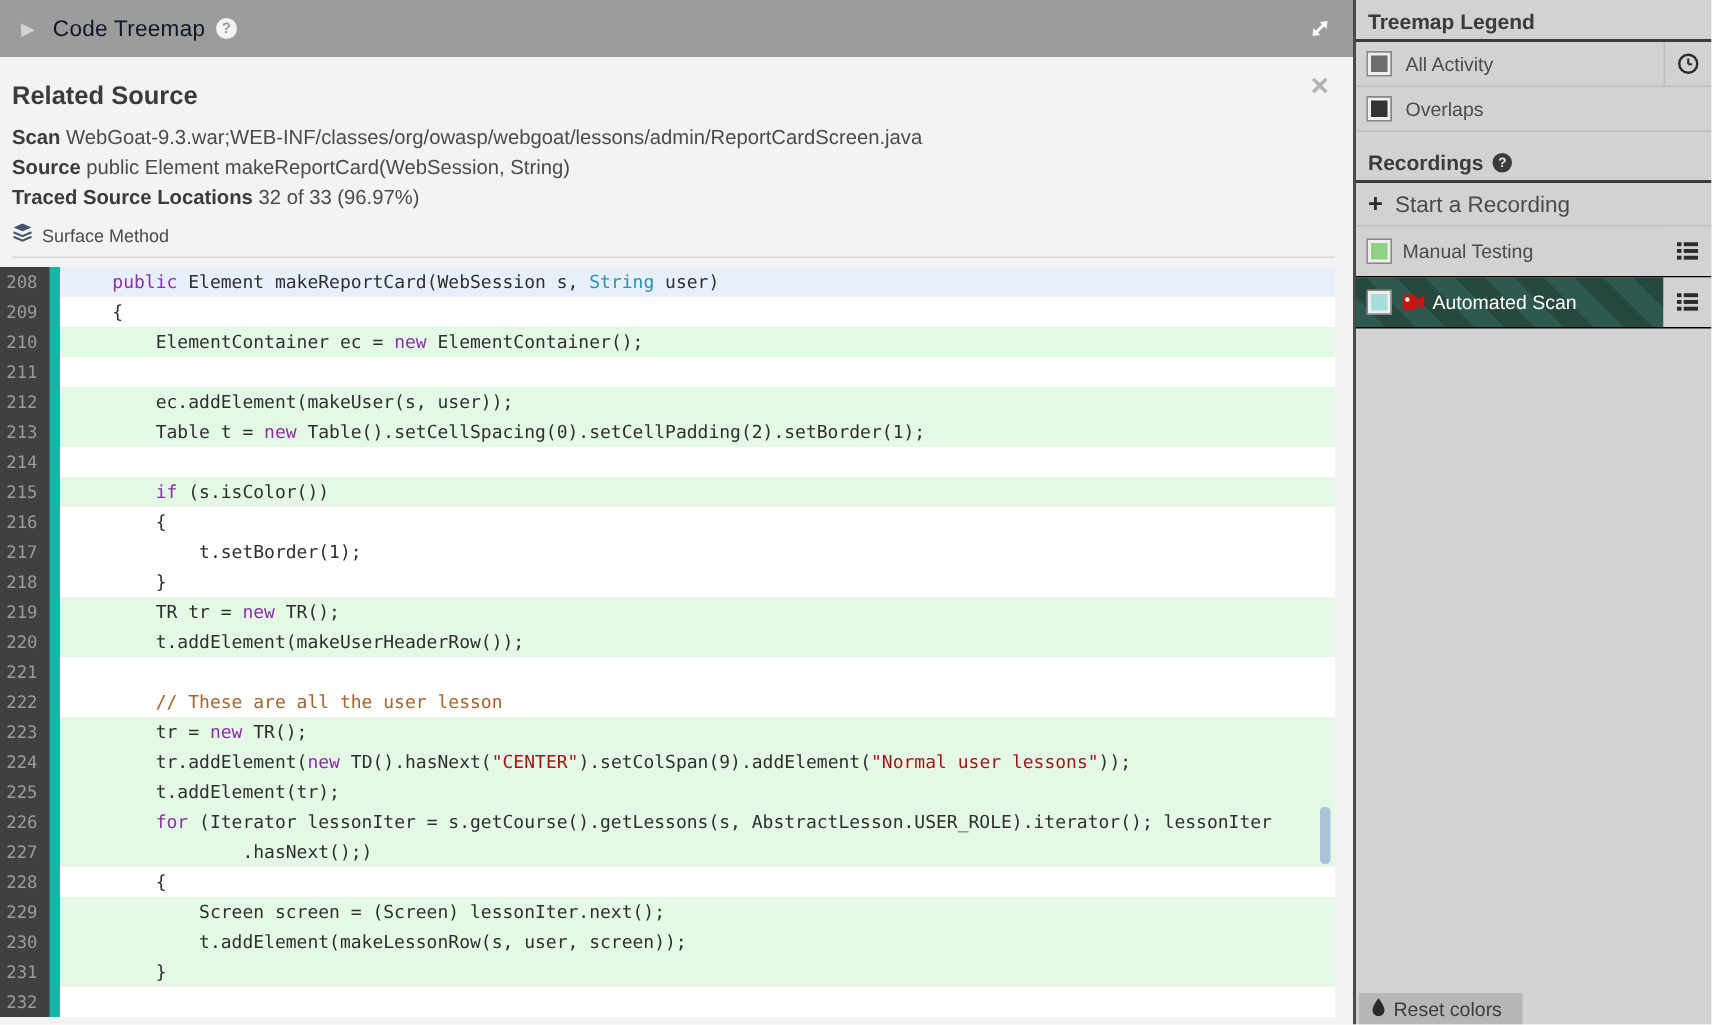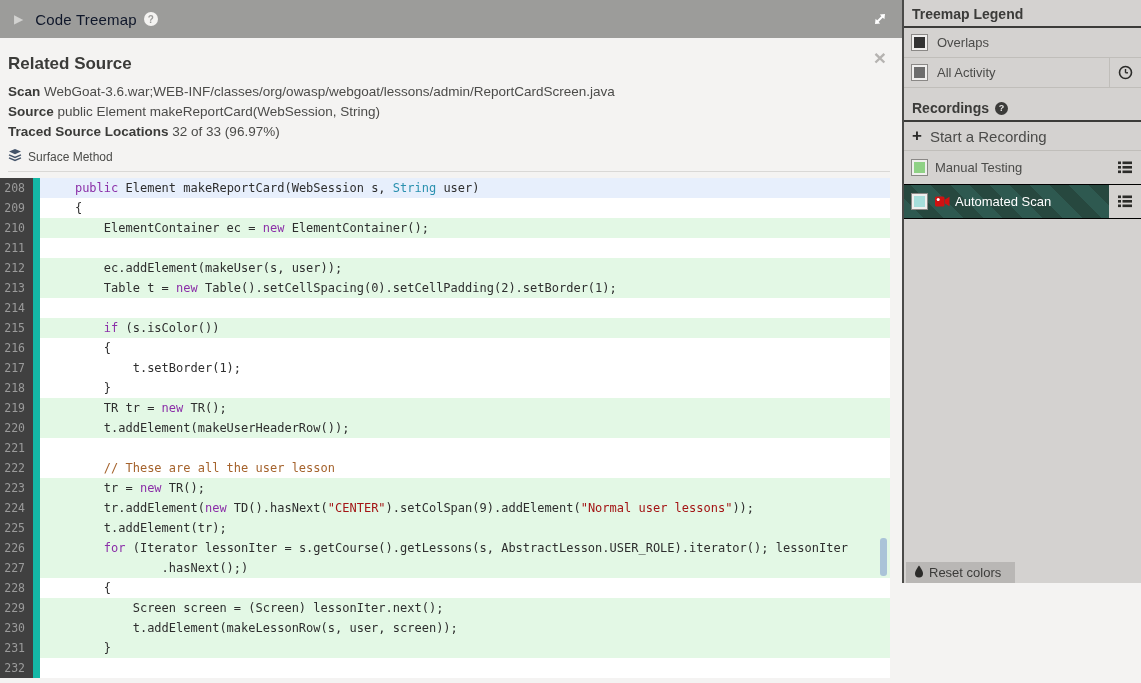"Treemap Legend" .sidebar { height: 583px -> 683px }
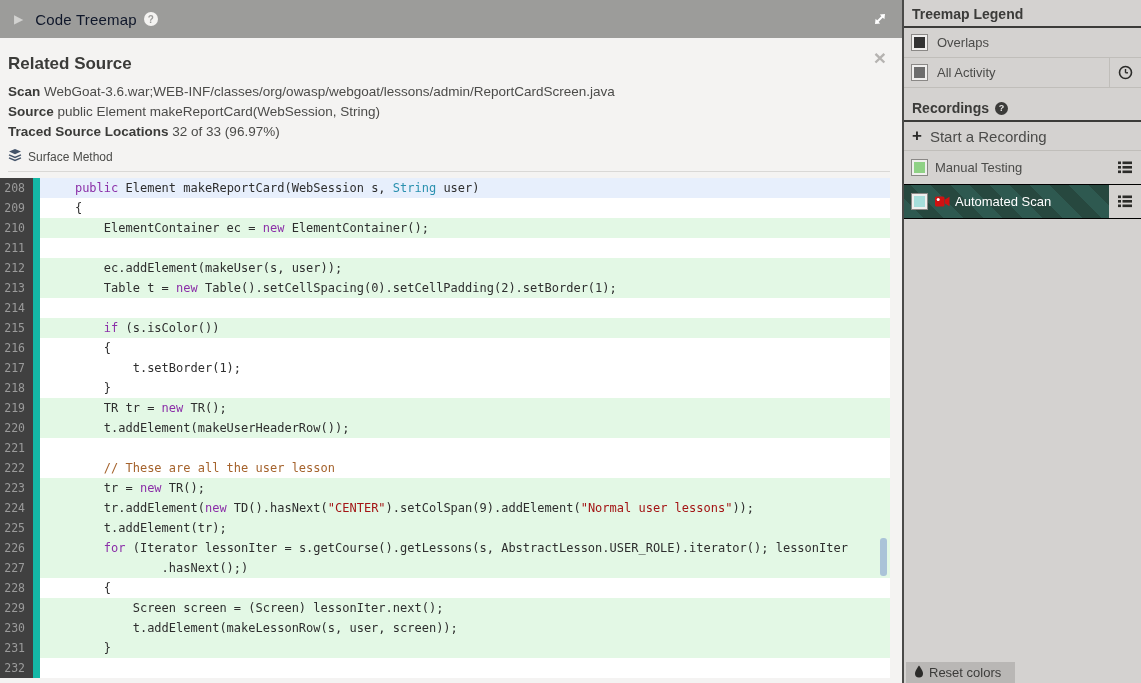"Overlaps" div.legend-row { order: before "All Activity" -> after "All Activity" }
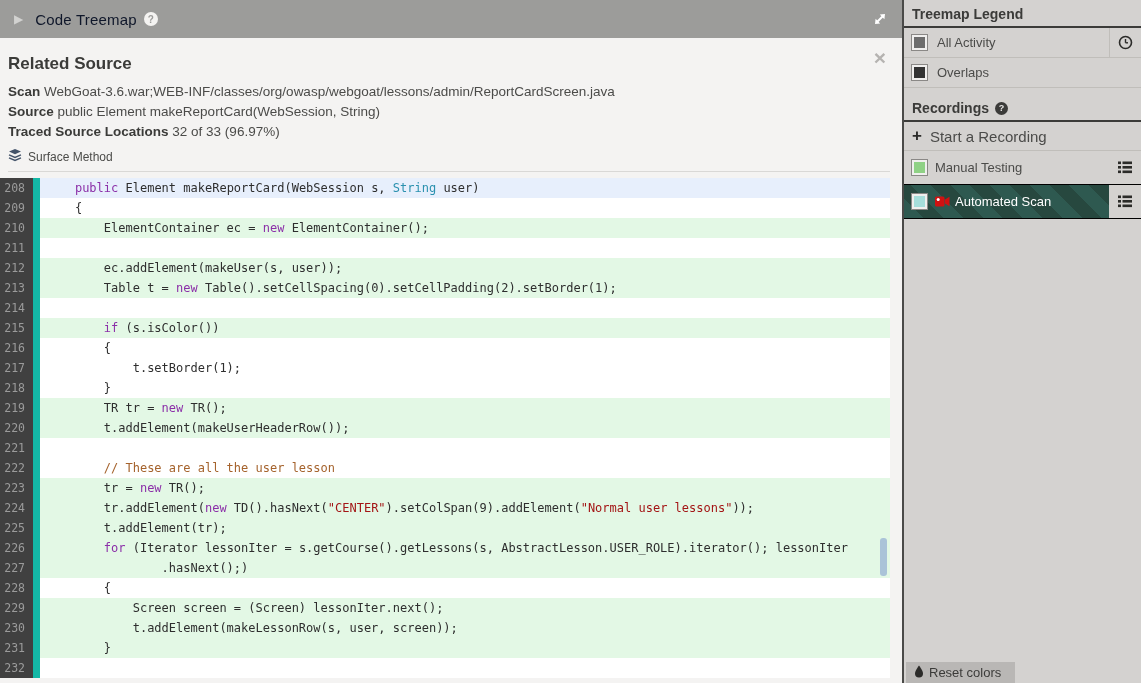"WebGoat-3.6.war;WEB-INF/classes/org/owas" span { text: WebGoat-3.6.war -> WebGoat-9.3.war }
